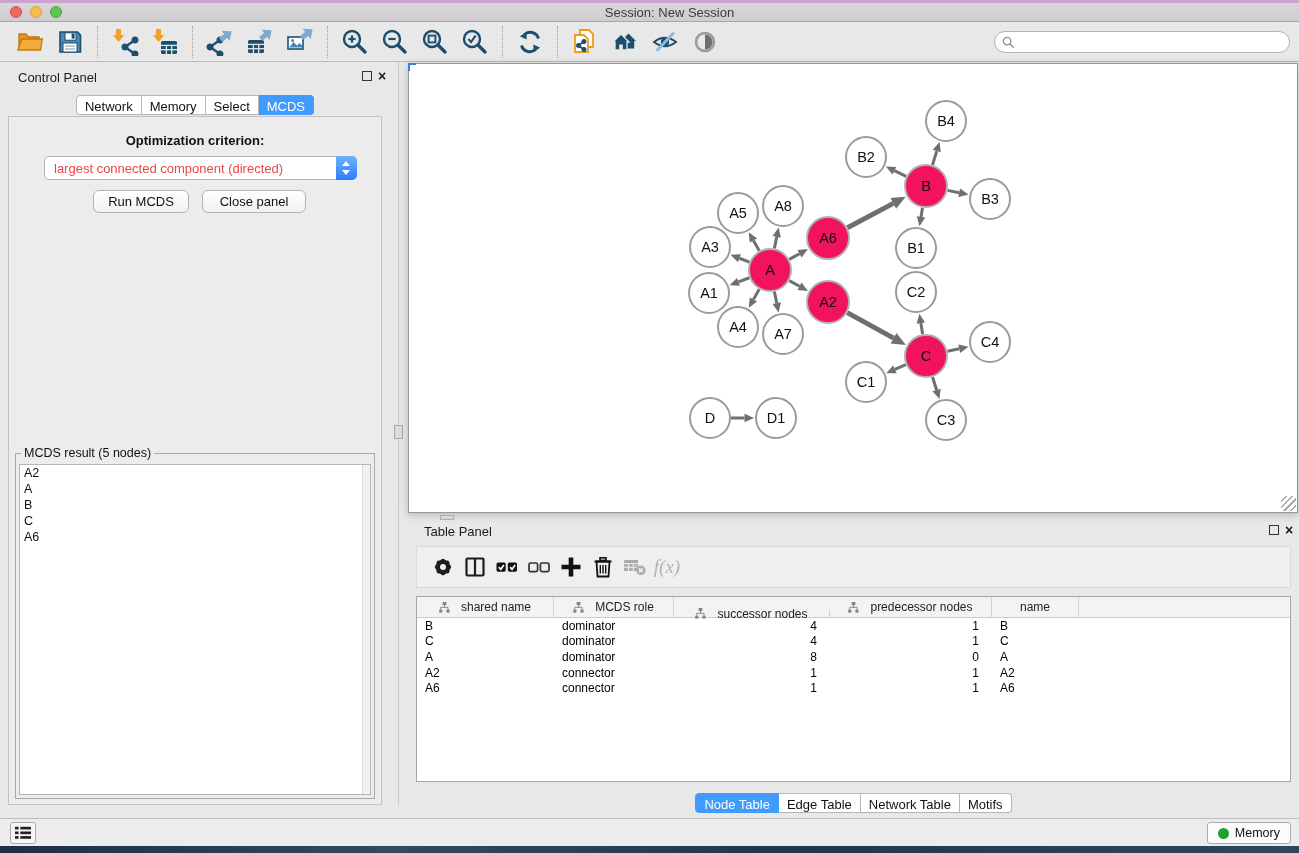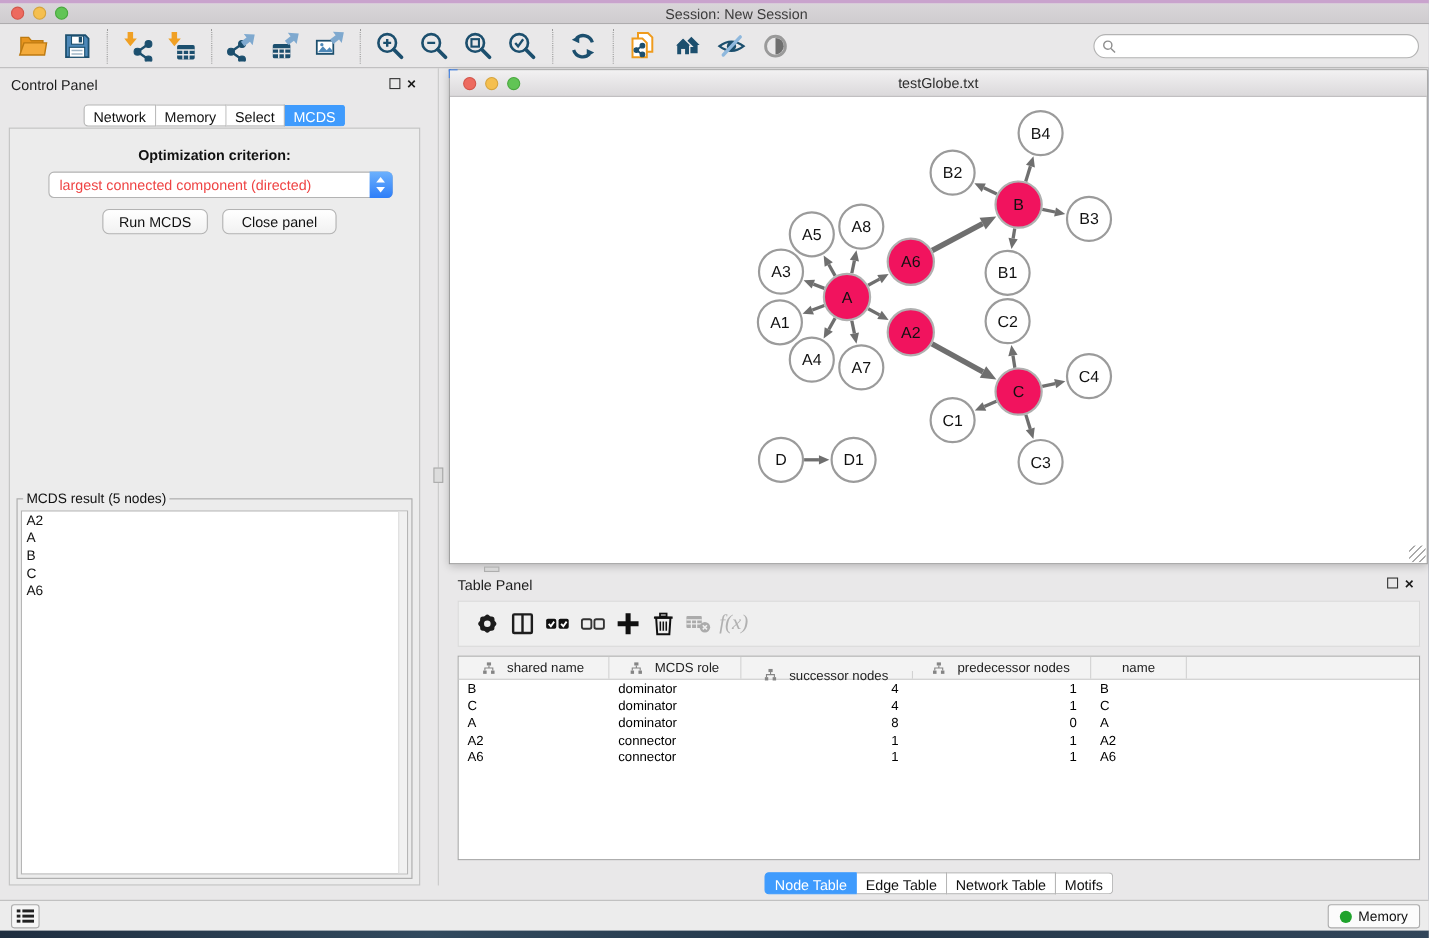"Control Panel" .panel-head { left: 0 -> 8px }
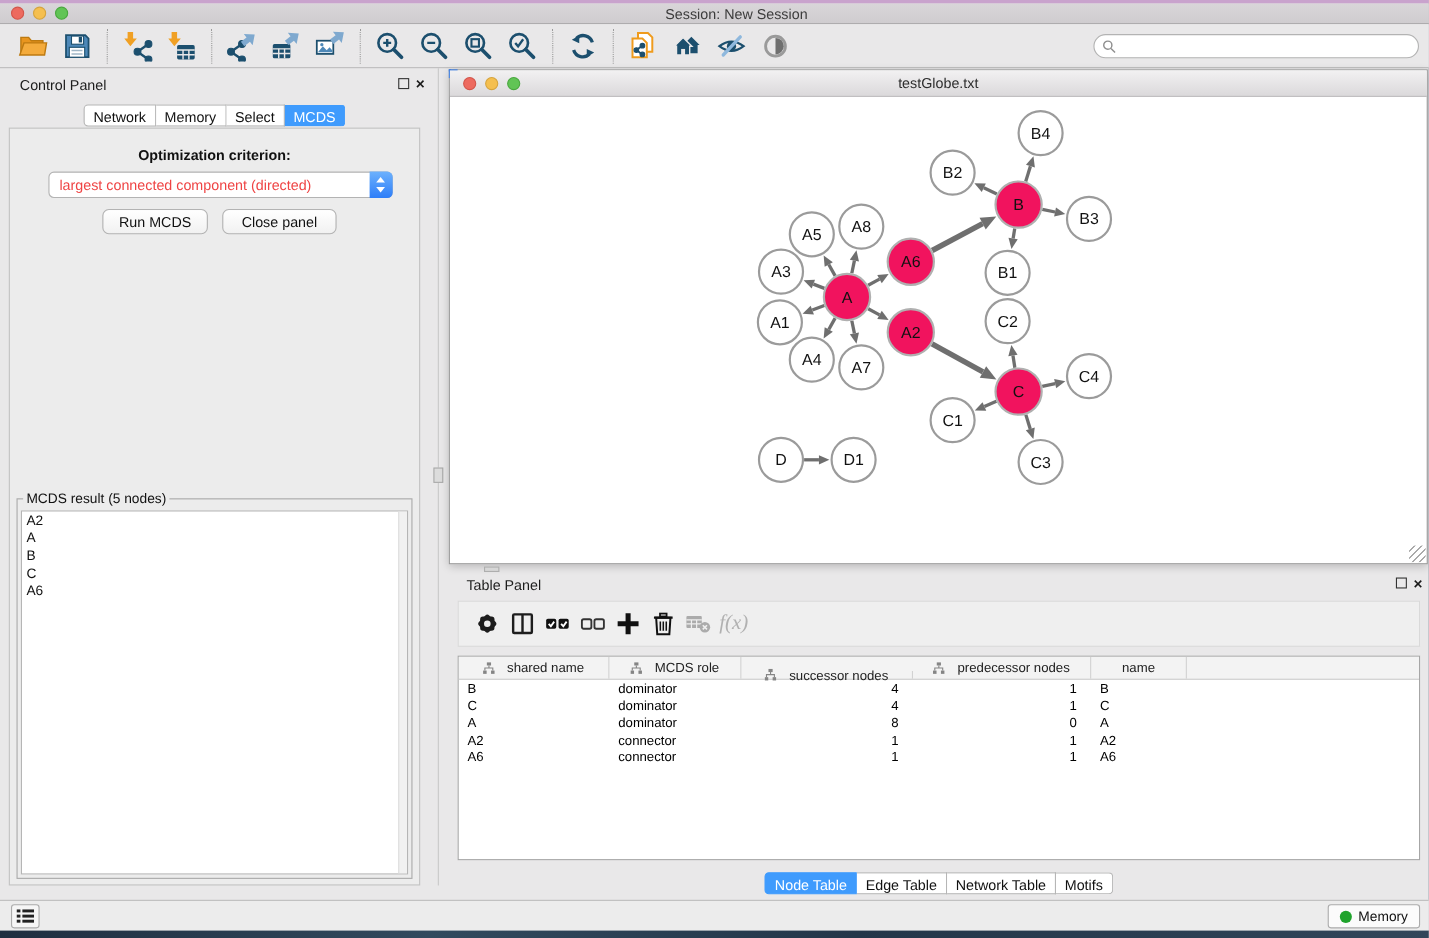"testGlobe.txt" div.nw-titlebar { html: <div> <div> <span></span> <span></span> <span></span> </div> <div>testGlobe.txt</div> </div> -> none }
